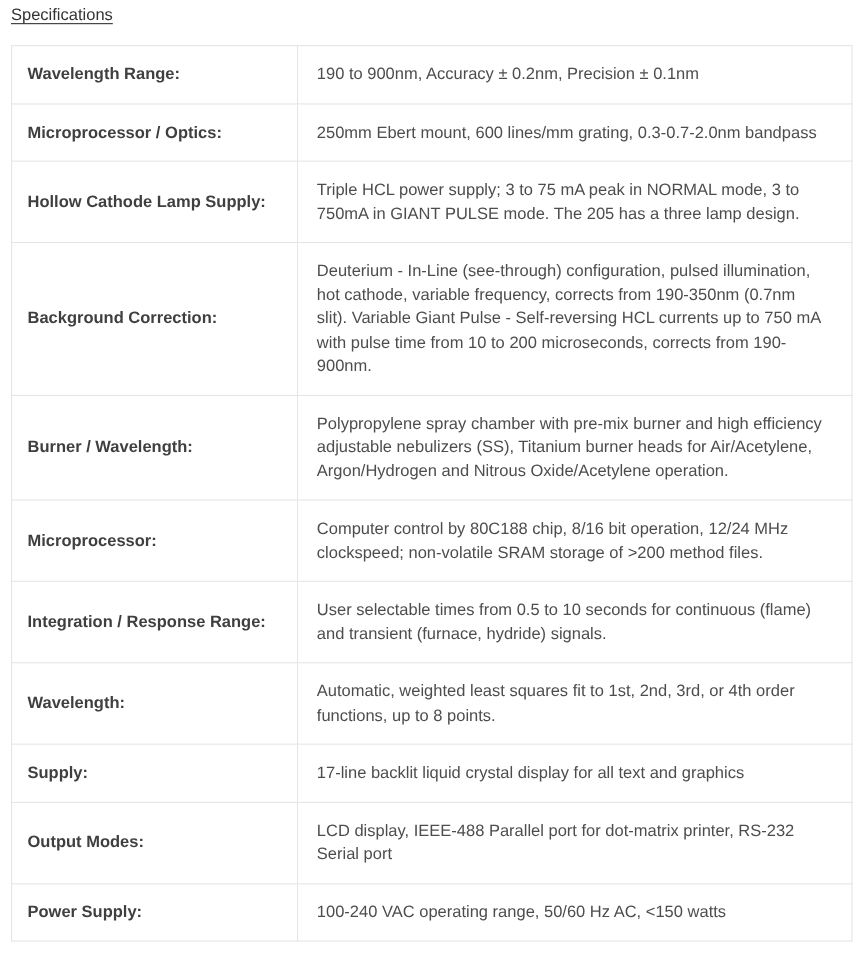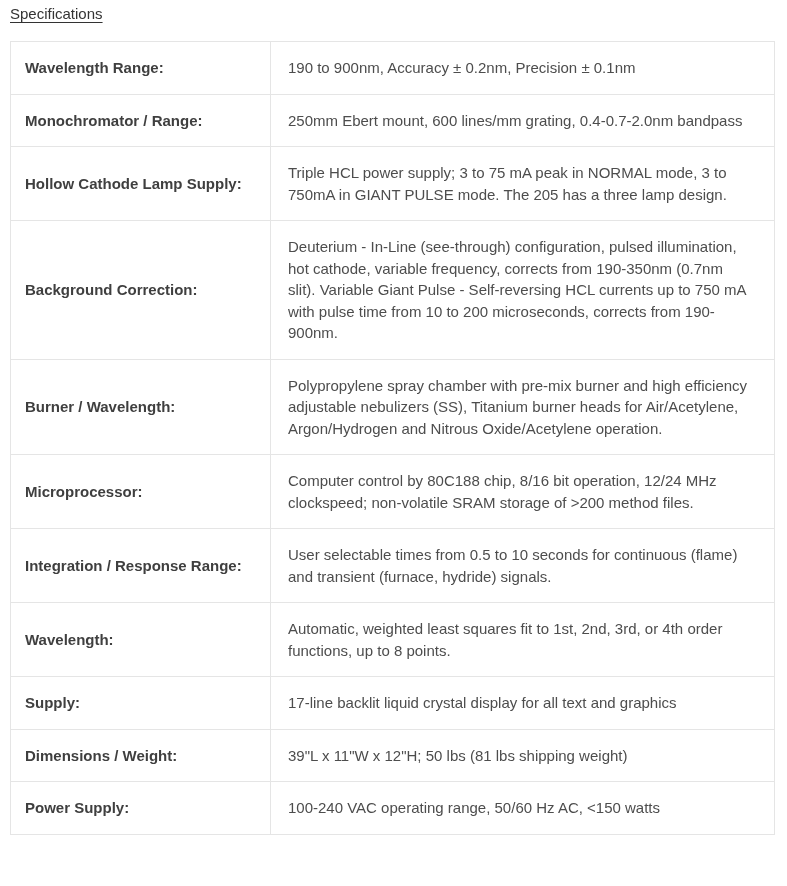"Monochromator / Range:" td.label-cell { text: Monochromator / Range -> Microprocessor / Optics }
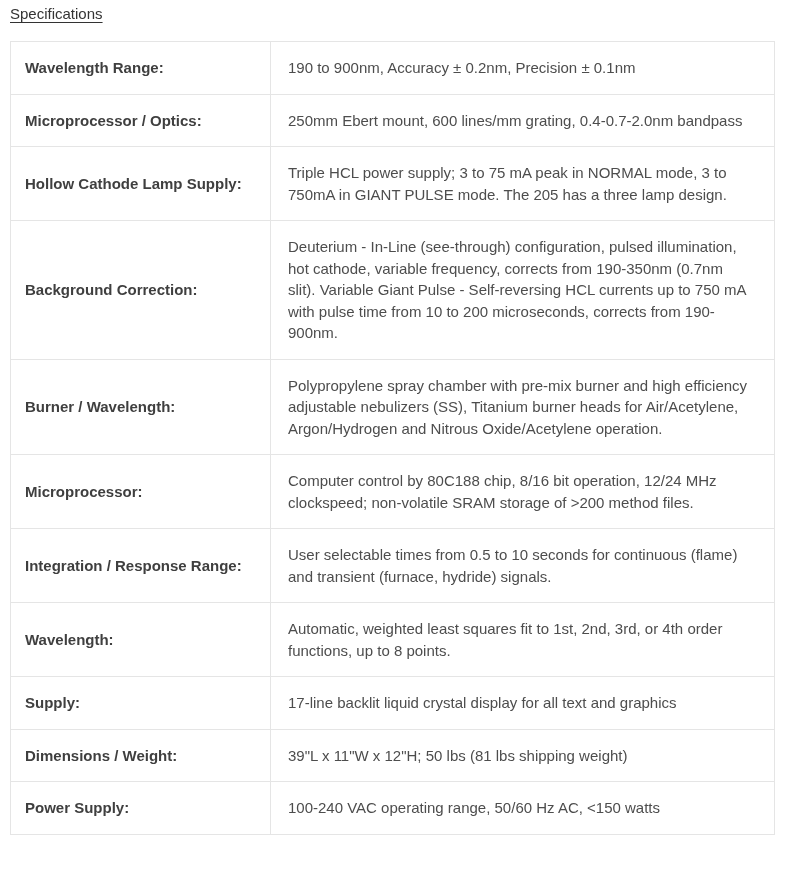"250mm Ebert mount, 600 lines/mm" td.value-cell { text: 0.4-0.7-2.0nm -> 0.3-0.7-2.0nm }
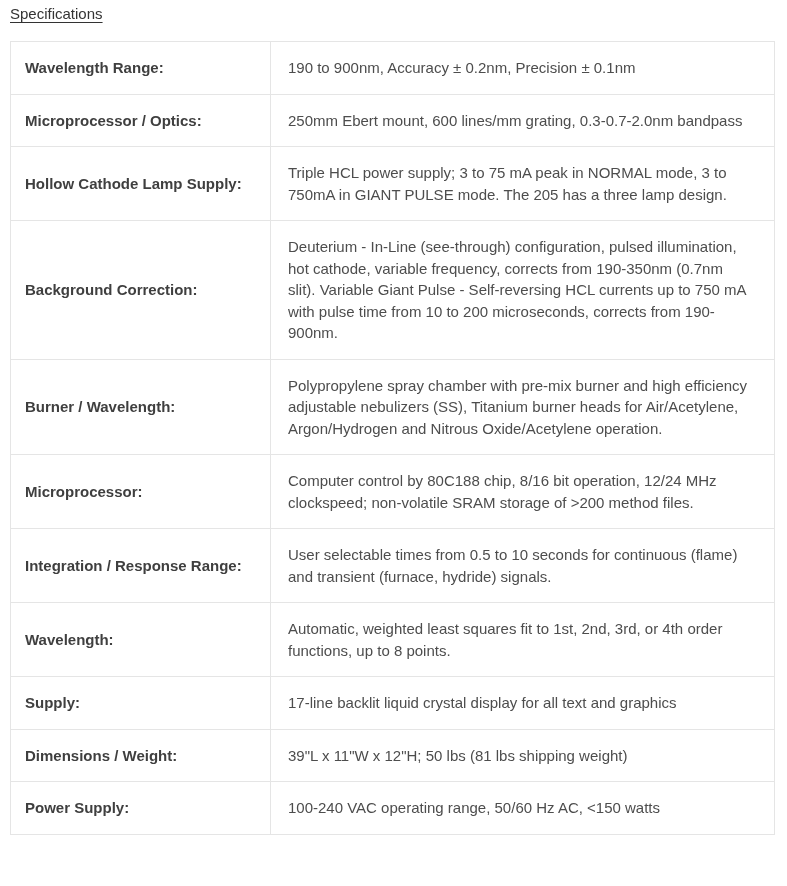"Output Modes:" tr { html: none -> <tr> <td>Output Modes:</td> <td>LCD display, IEEE-488 Parallel port for dot-matrix printer, RS-232 Serial port</td> </tr> }
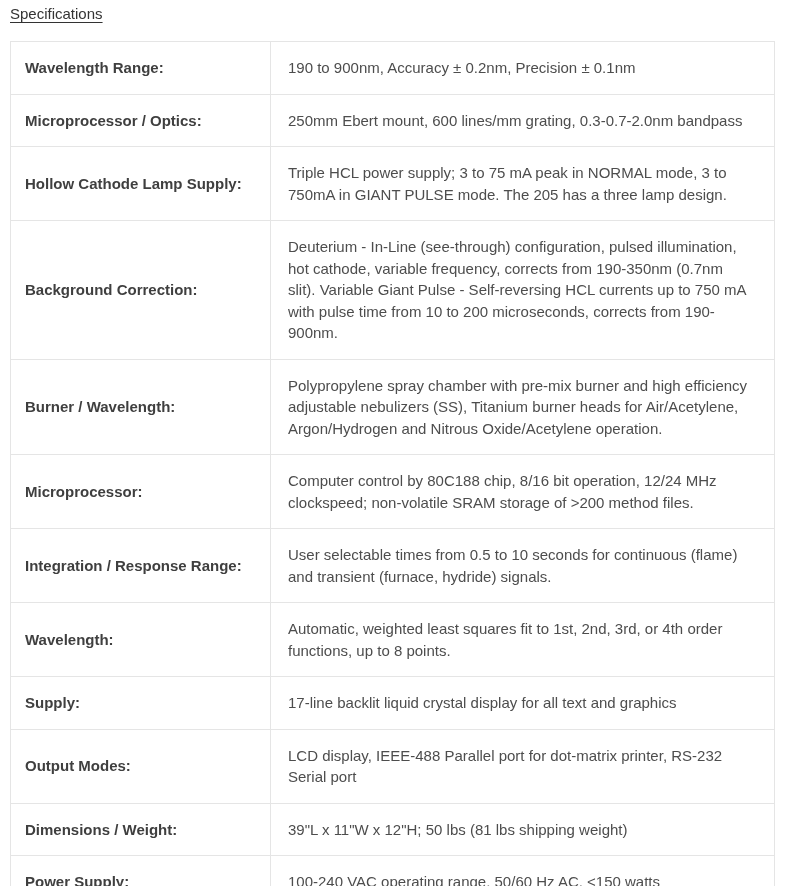"Dimensions / Weight:" tr { html: <tr> <td>Dimensions / Weight:</td> <td>39"L x 11"W x 12"H; 50 lbs (81 lbs shipping weight)</td> </tr> -> none }
